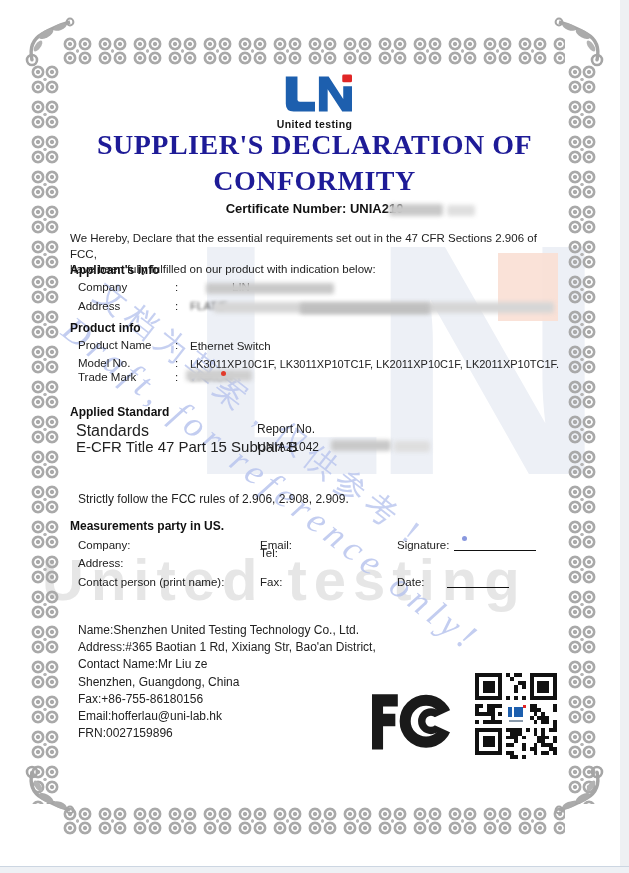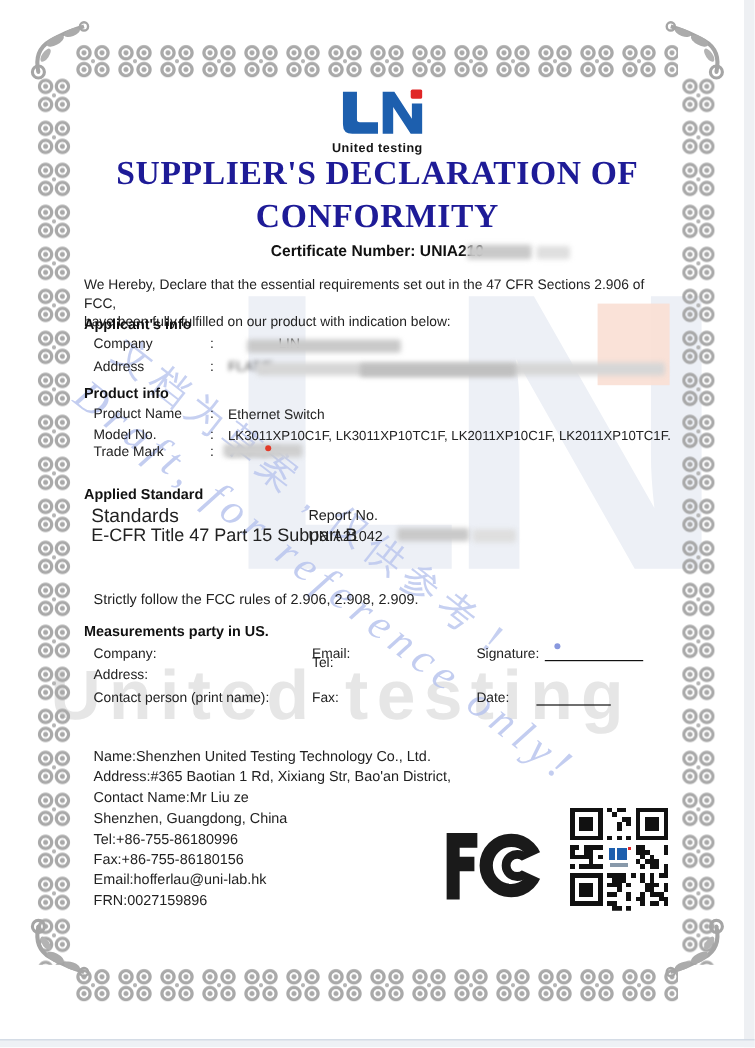"Tel:+86-755-86180996" div { html: <div>Tel:+86-755-86180996</div> -> none }
